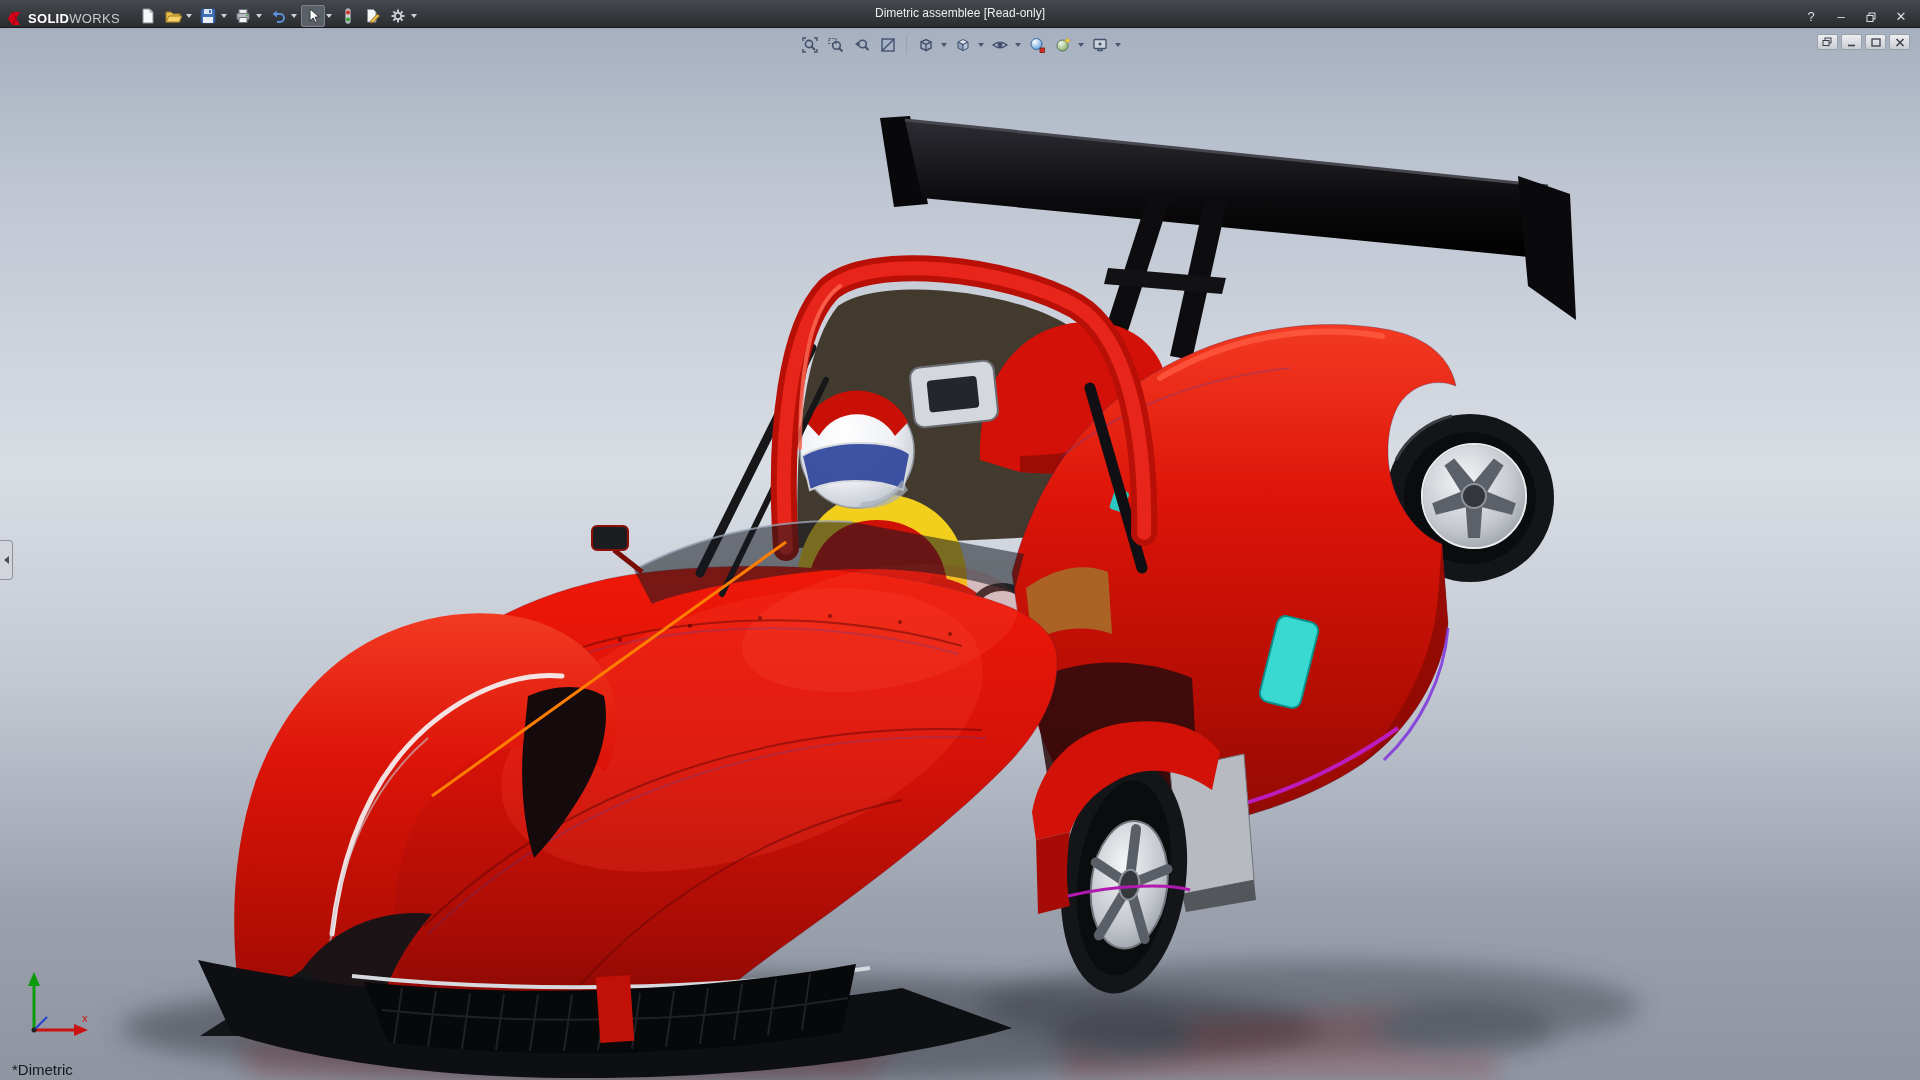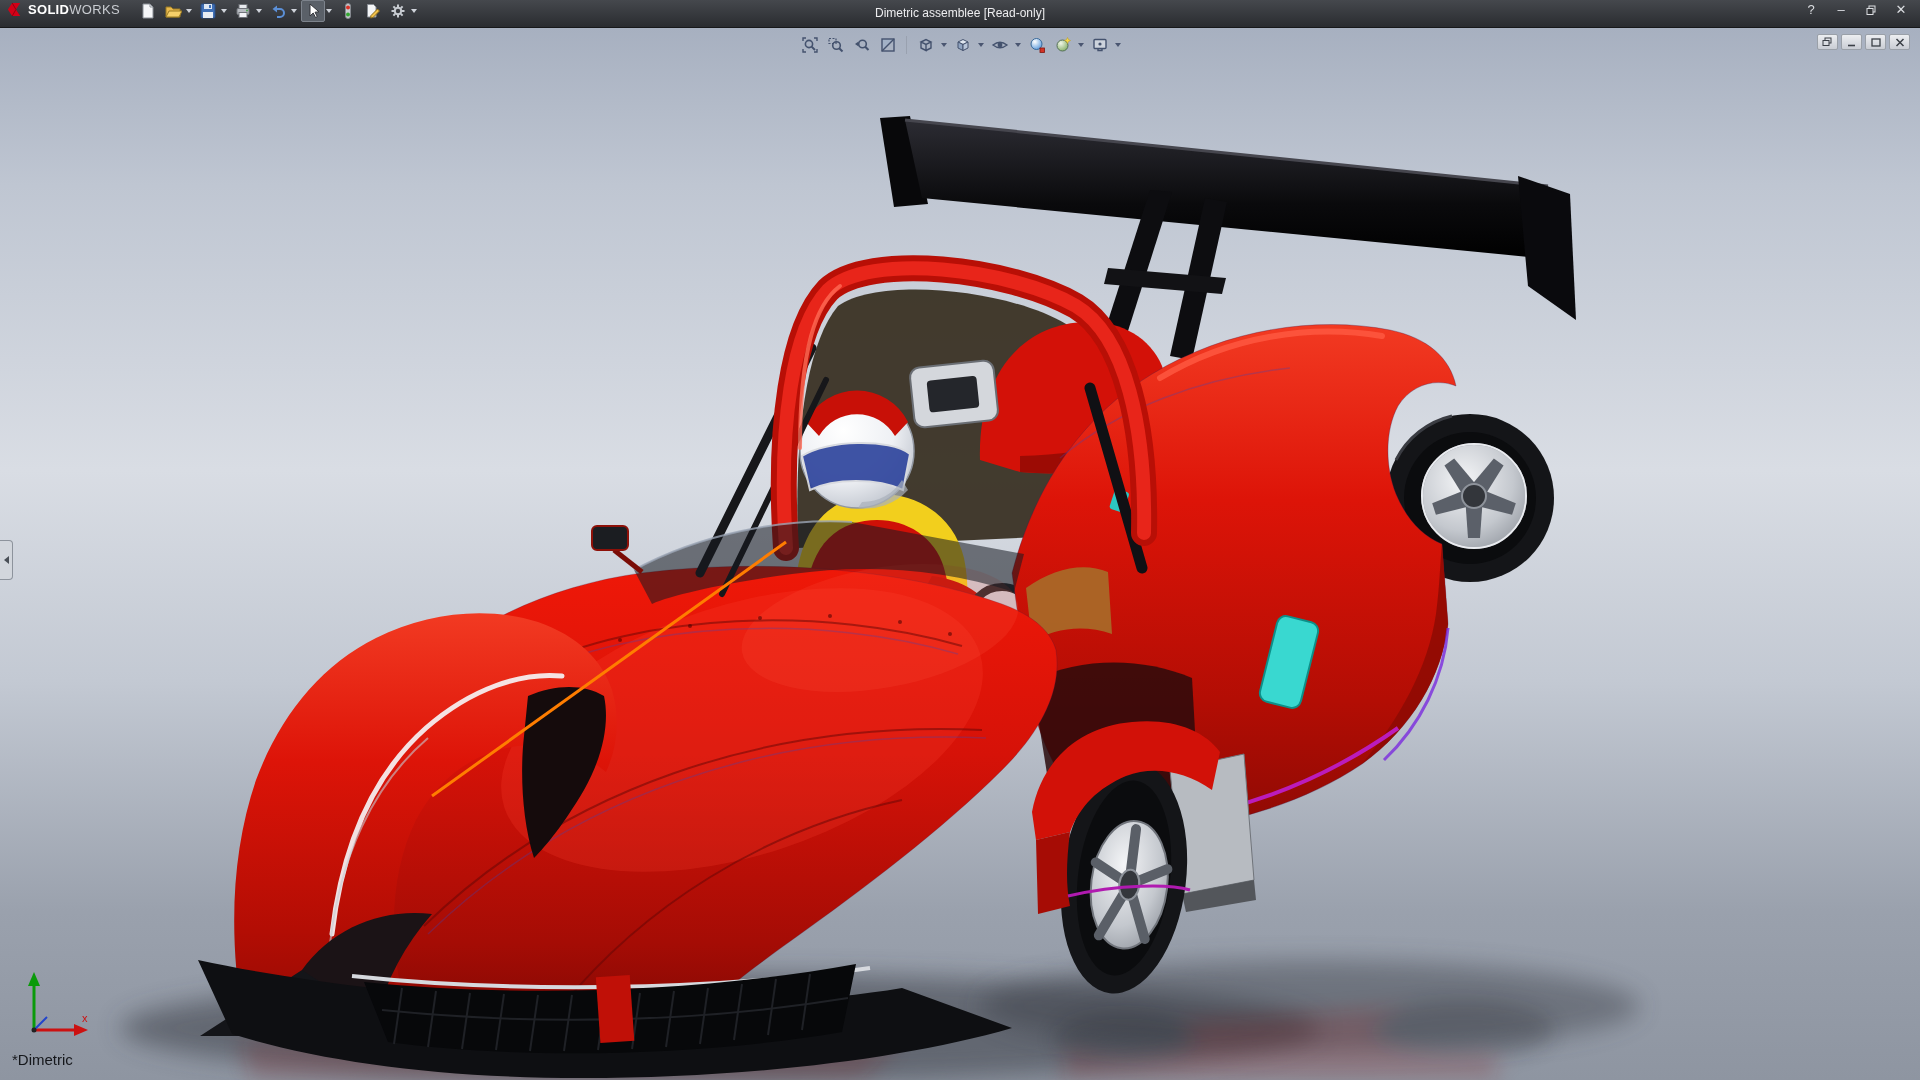"SOLIDWORKS" .titlebar { align-items: flex-start -> flex-end }
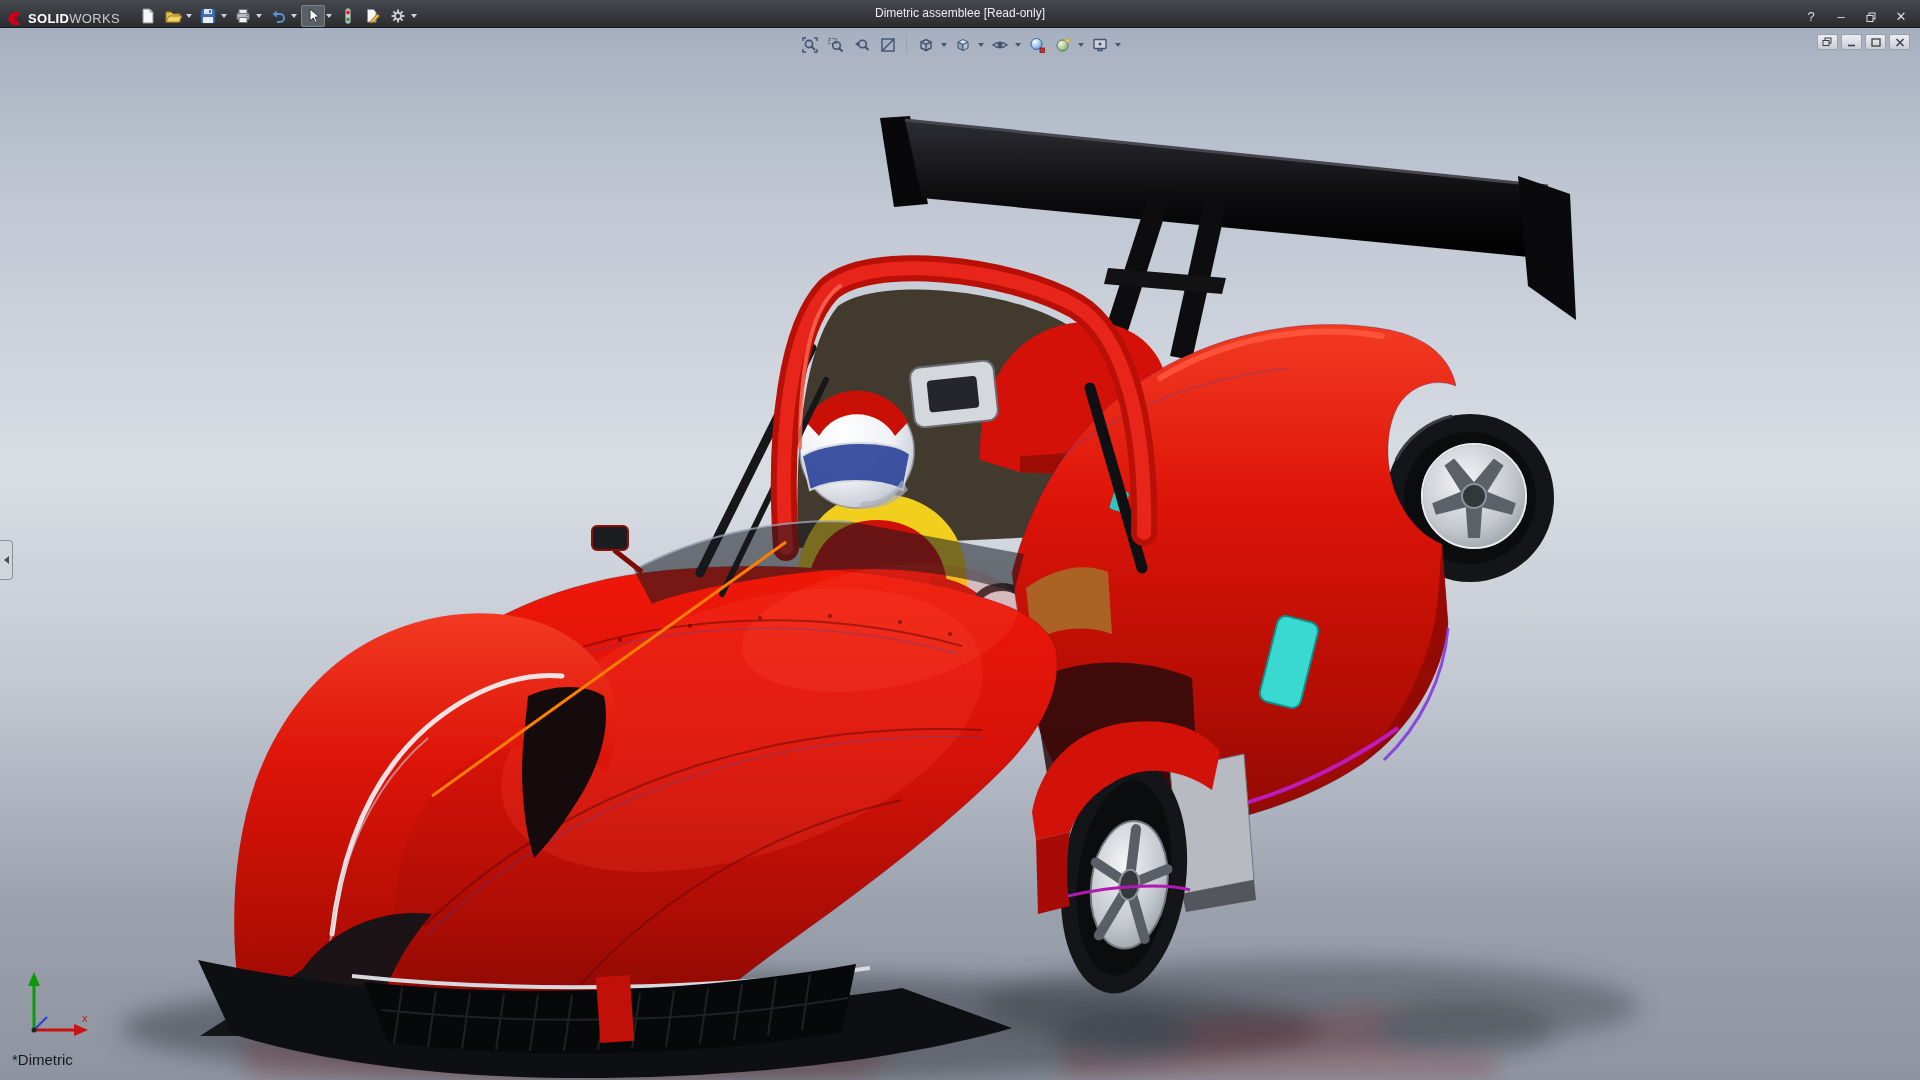"*Dimetric" .orient-label { bottom: 12px -> 2px }
